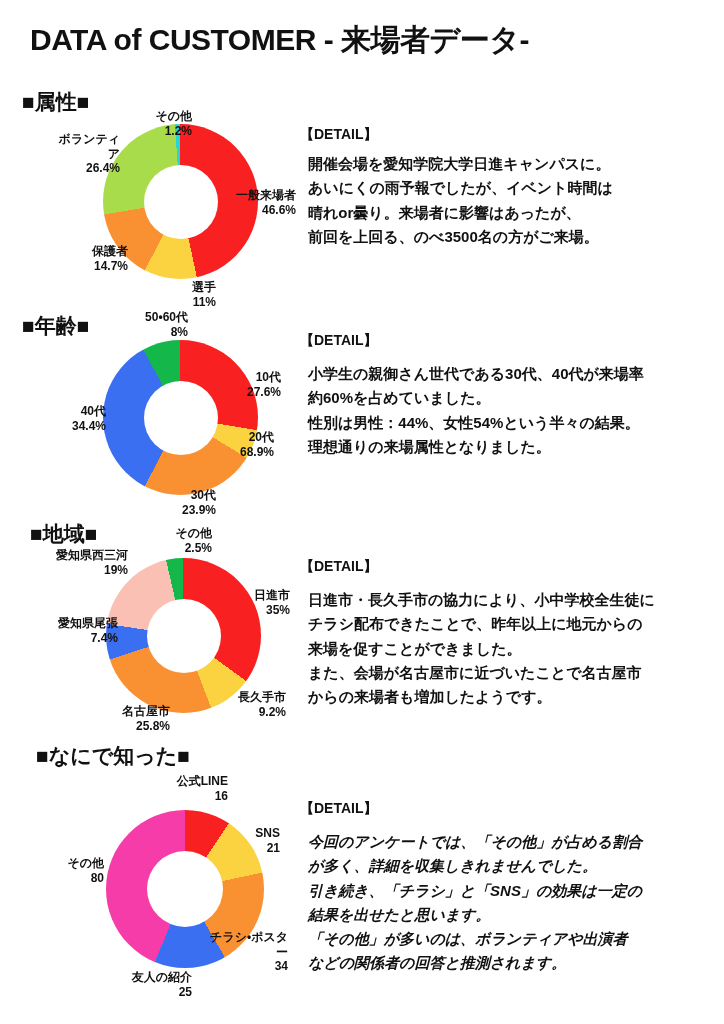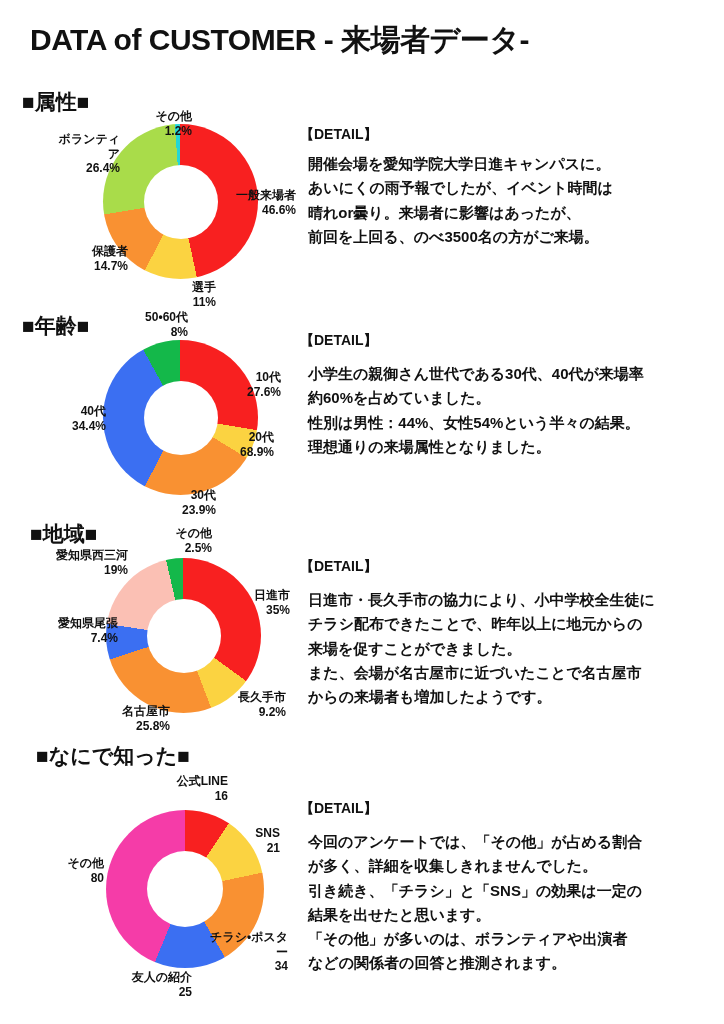"今回のアンケートでは、「その他」が占める割合" div.detail-body { font-style: none -> italic }
